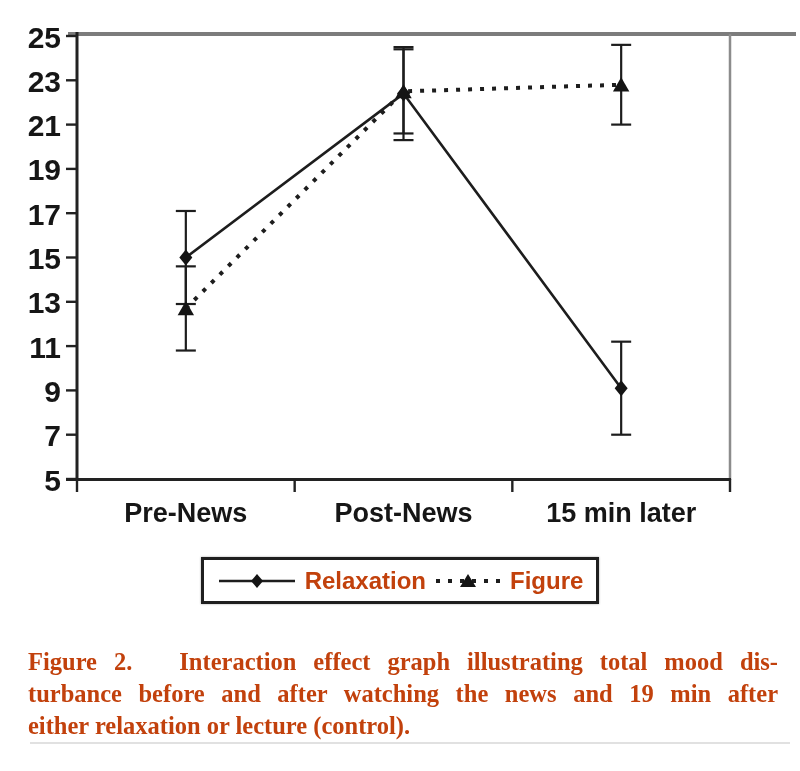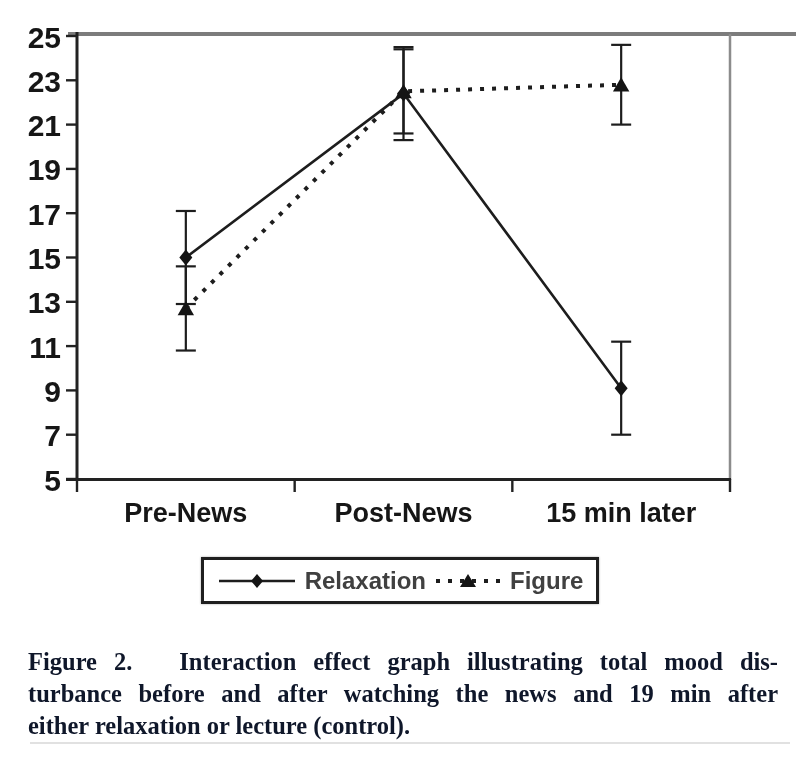"Relaxation" .legend-label { color: #404040 -> #c2410c }
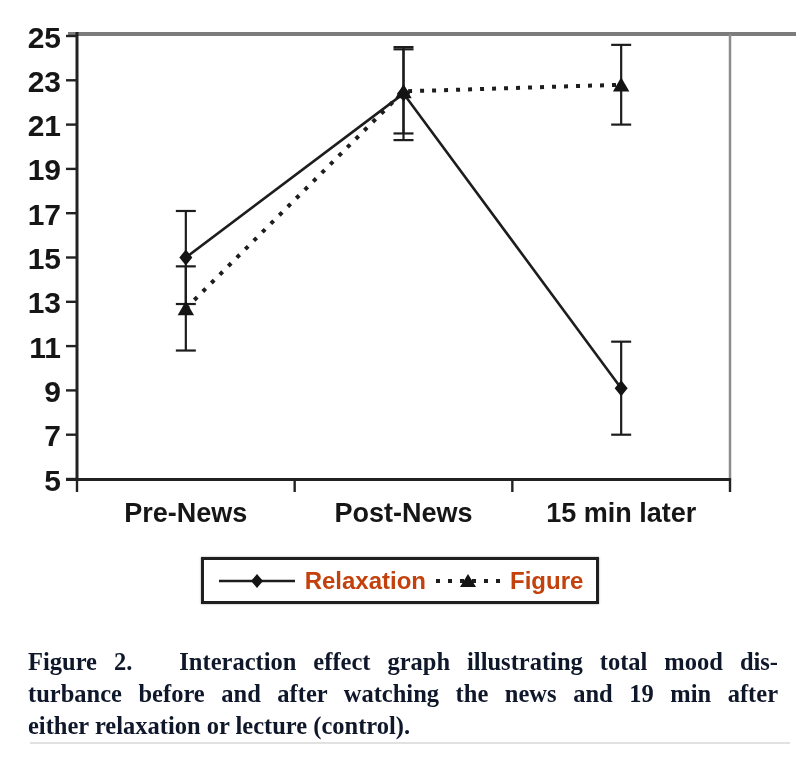"Figure 2. Interaction effect graph" .caption { color: #0f172a -> #c2410c }
